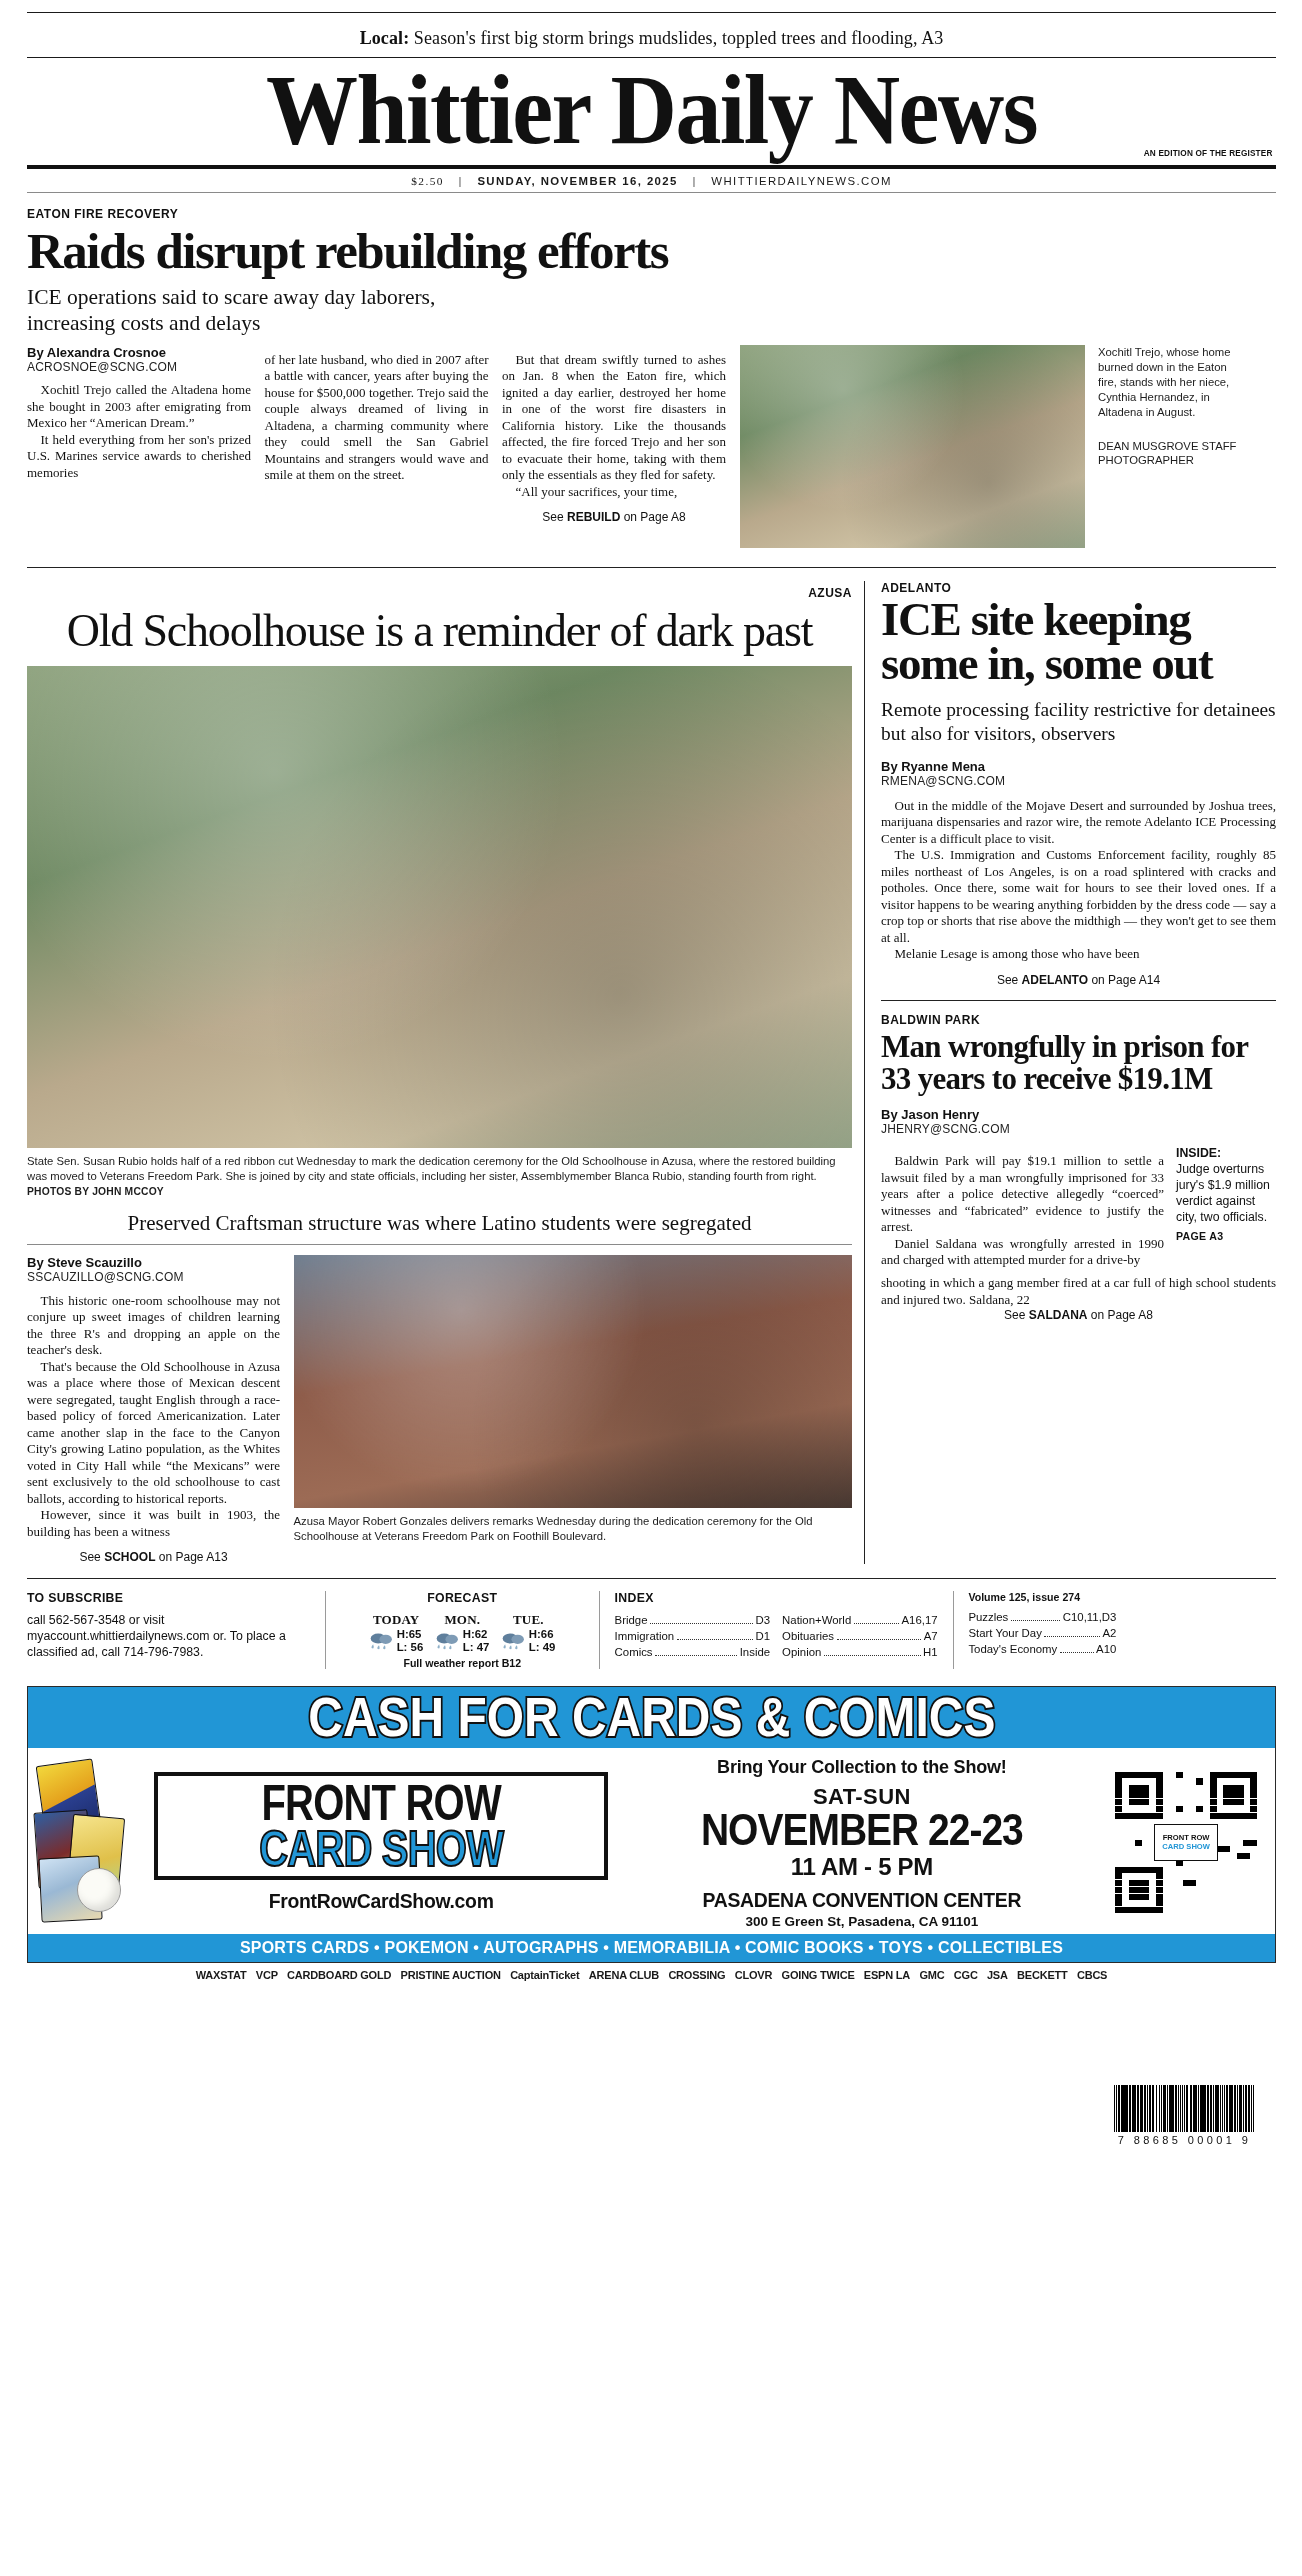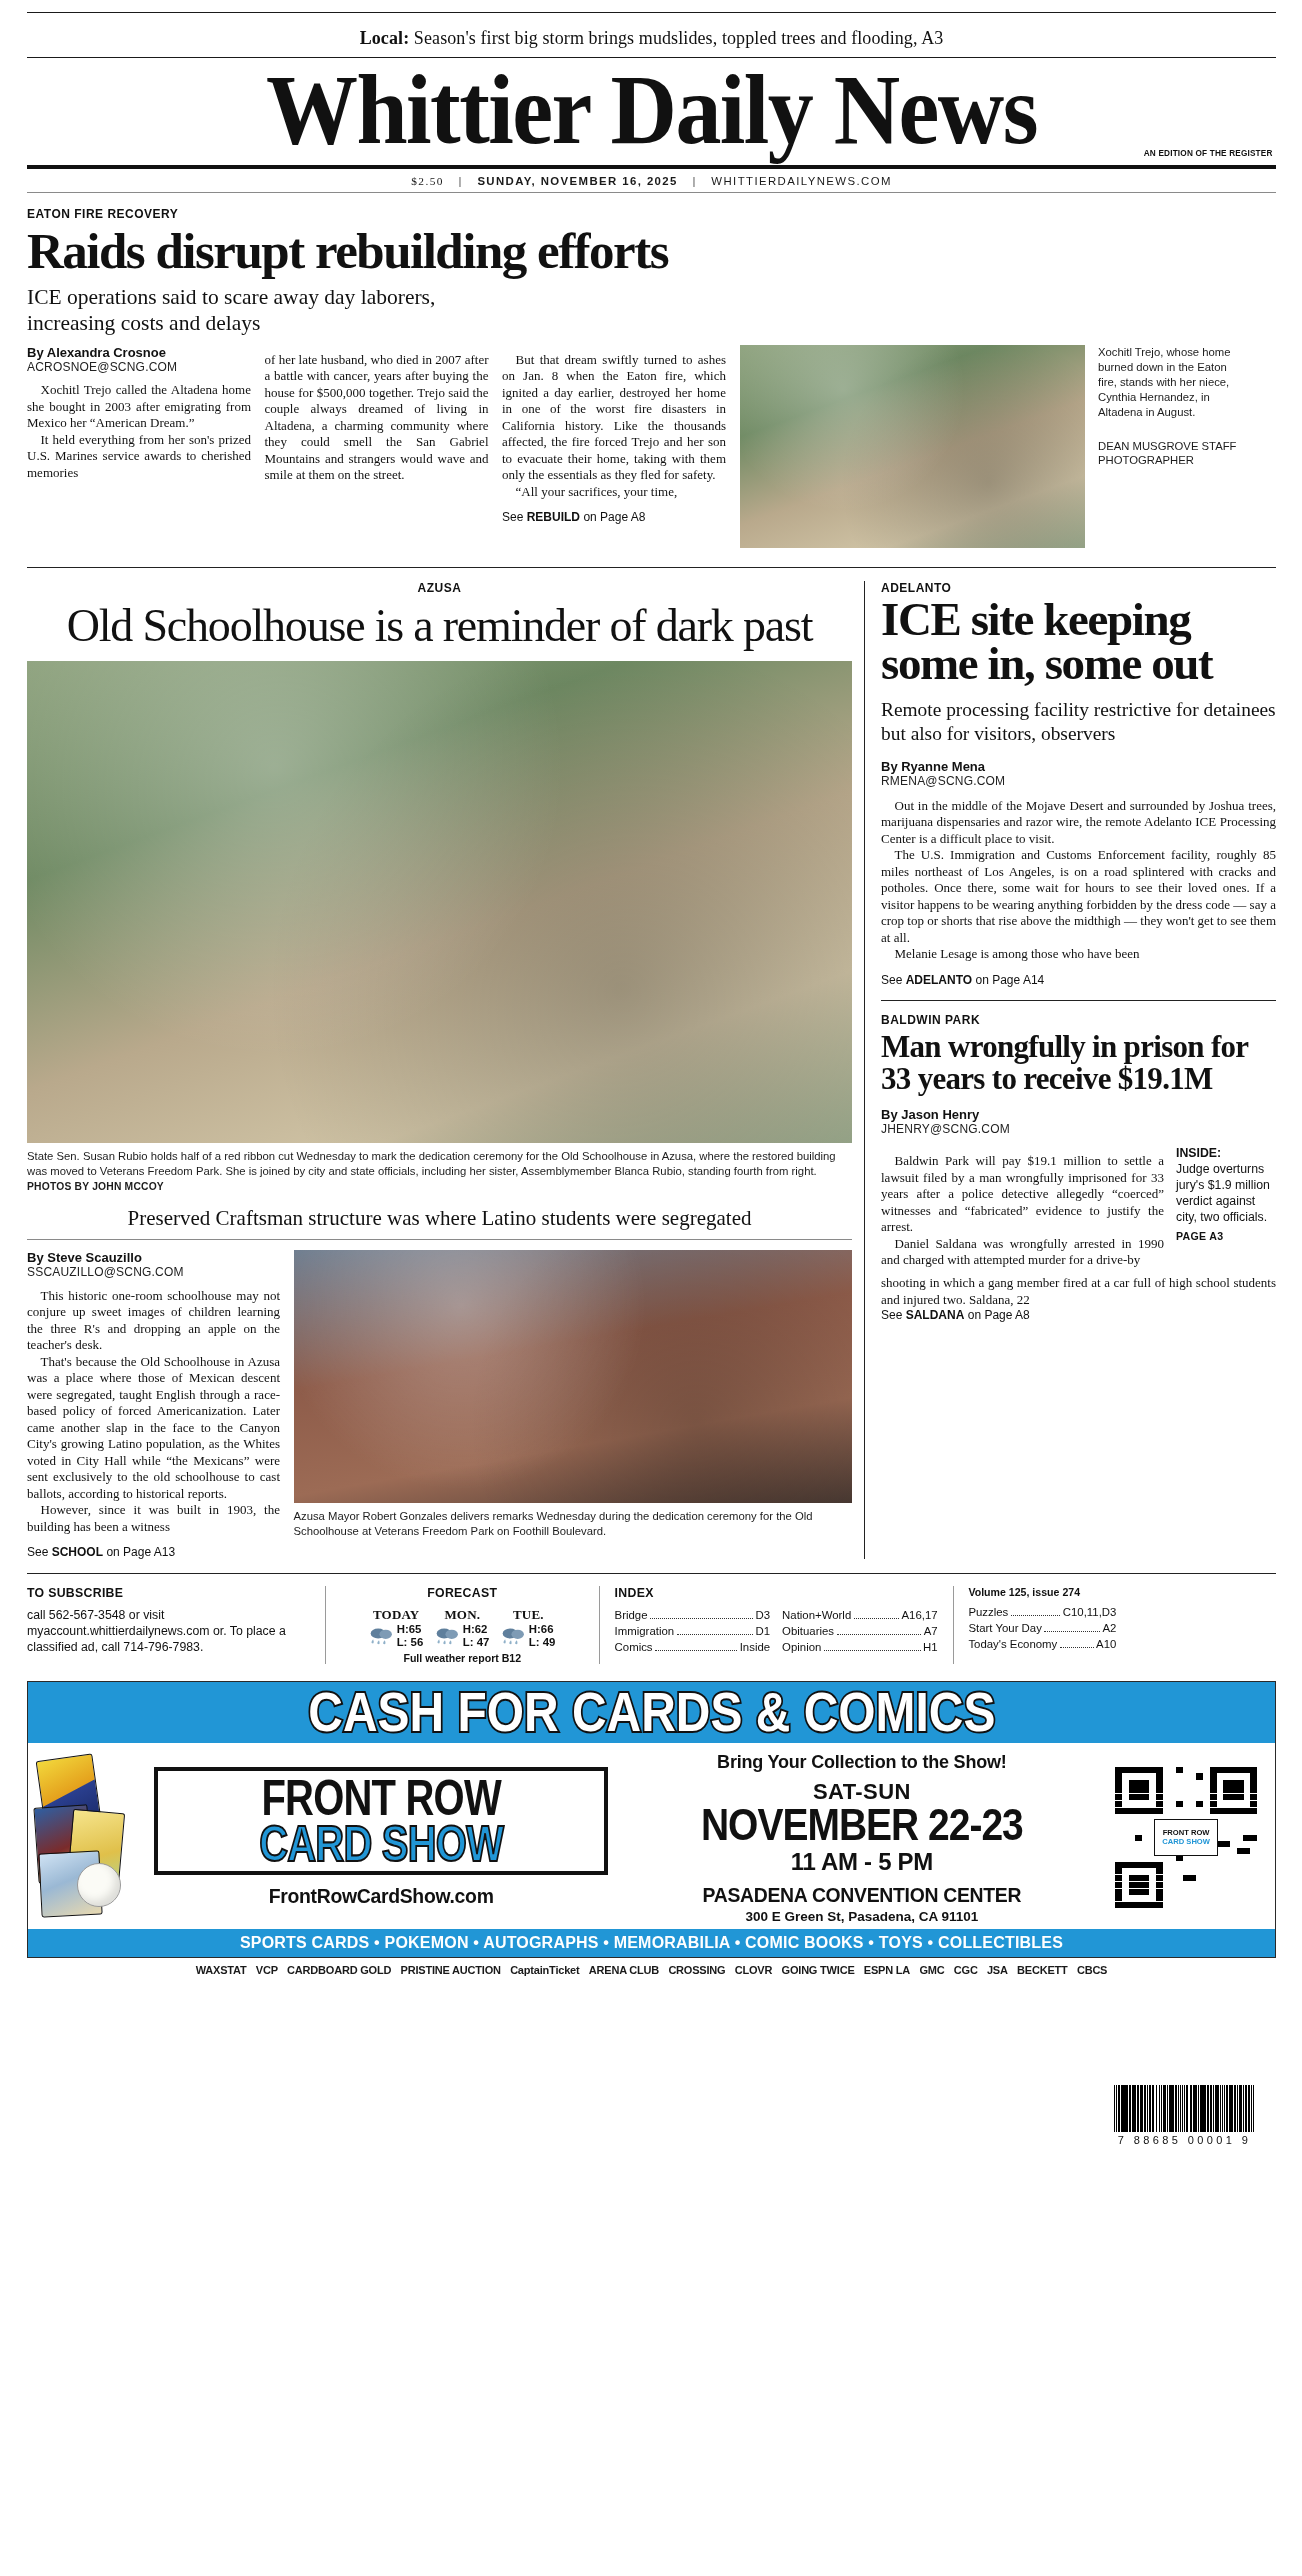"See REBUILD on Page A8" .jump { text-align: left -> center }
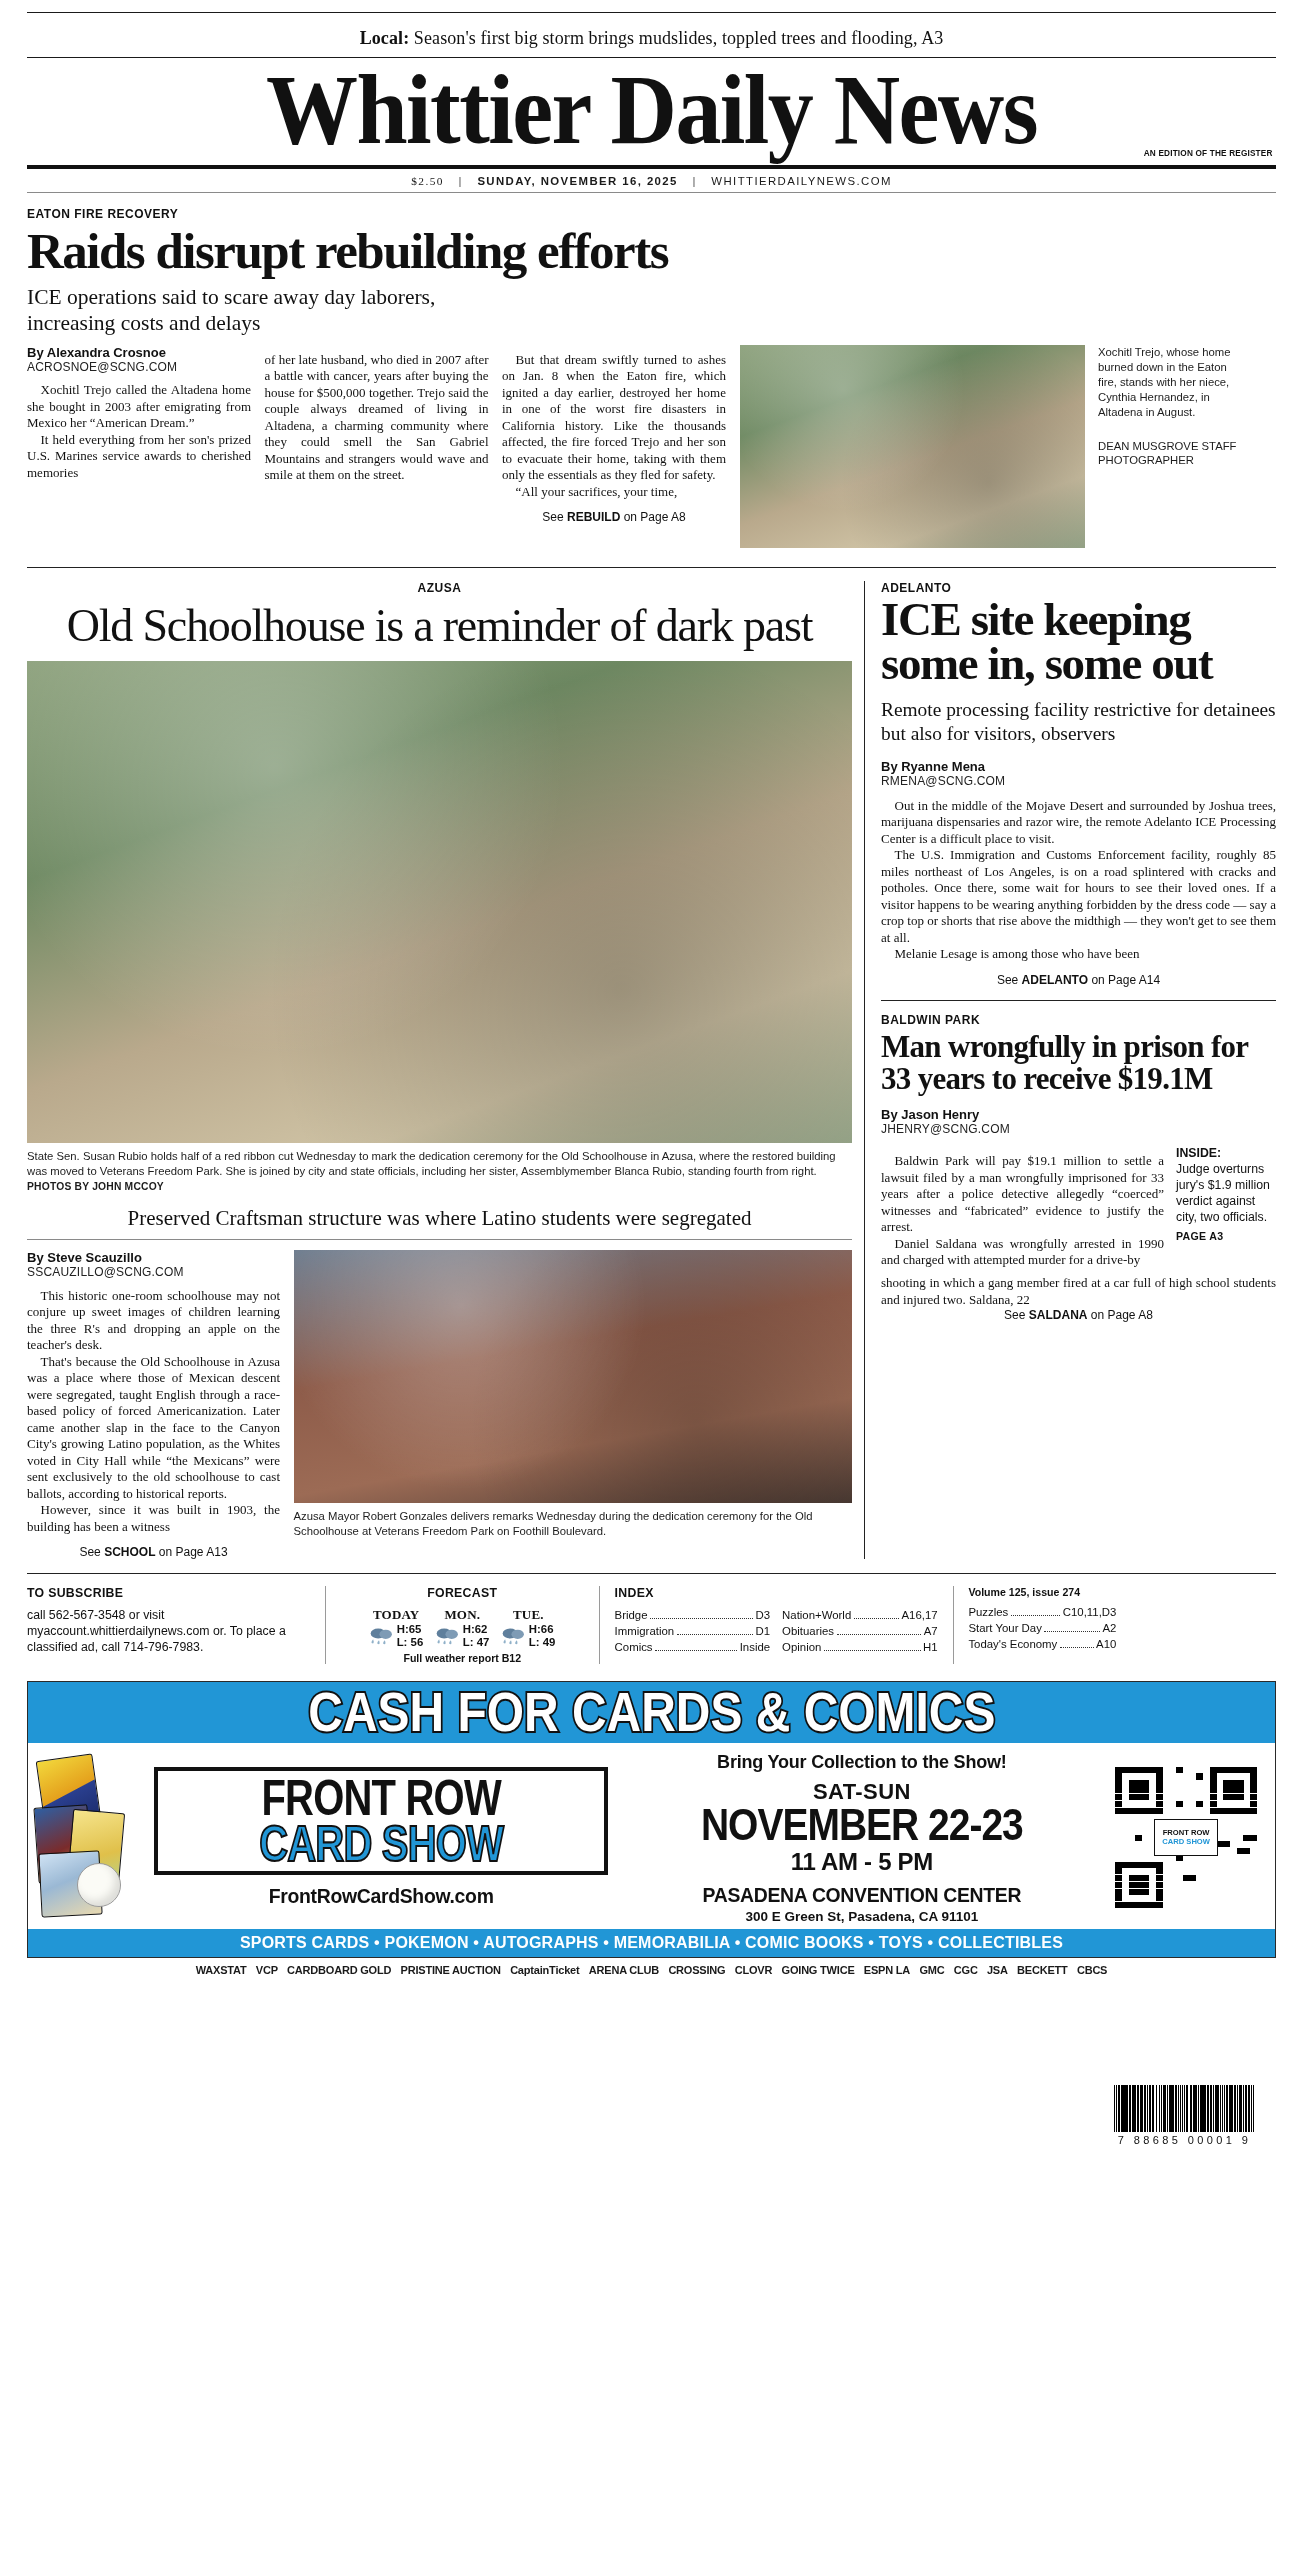"AZUSA" .azusa-kicker { margin-top: none -> 5px; text-align: center -> right }
